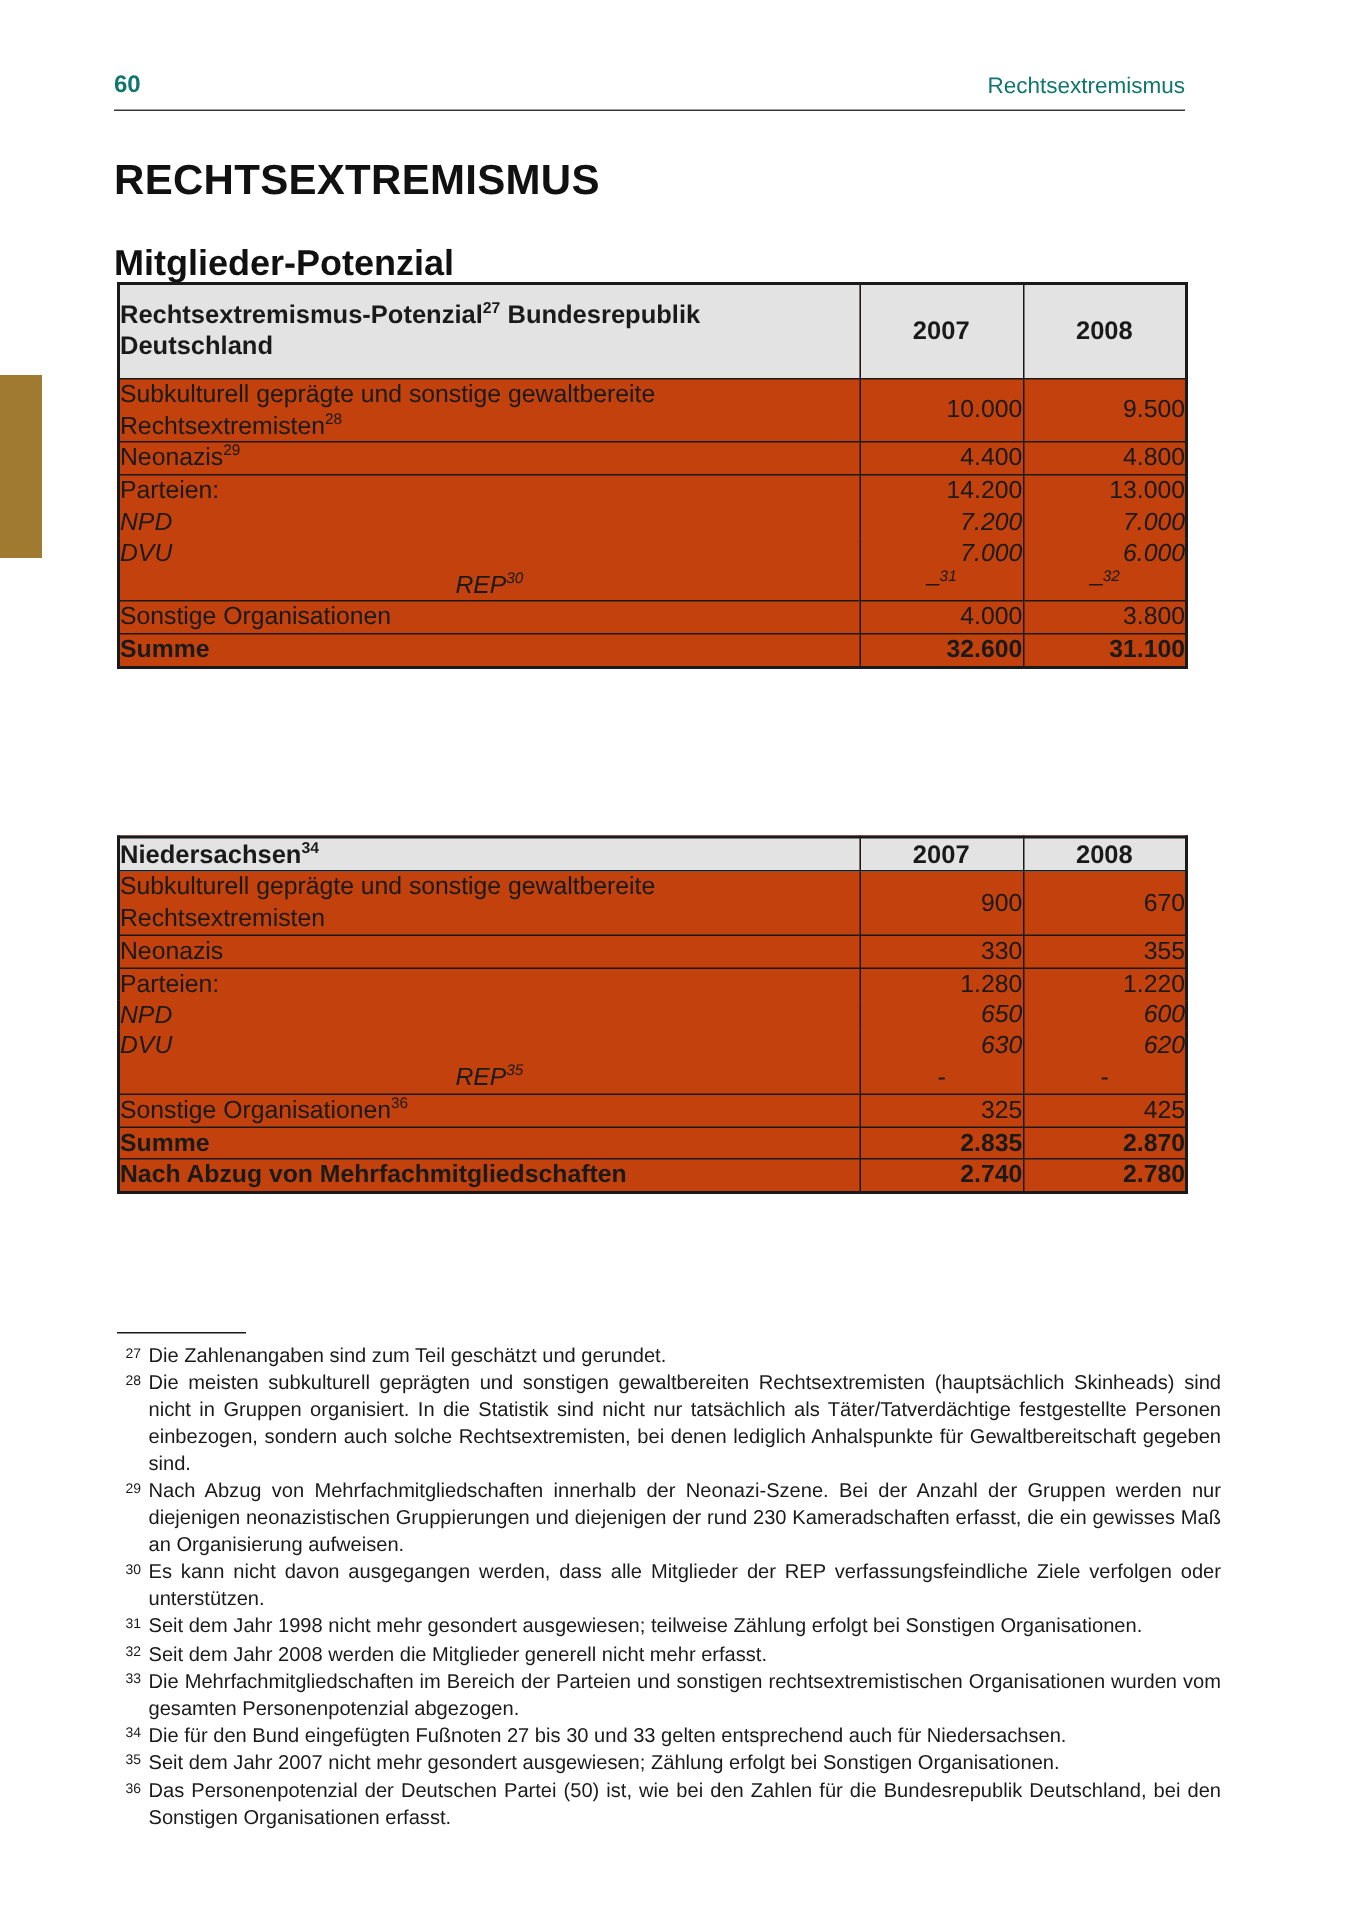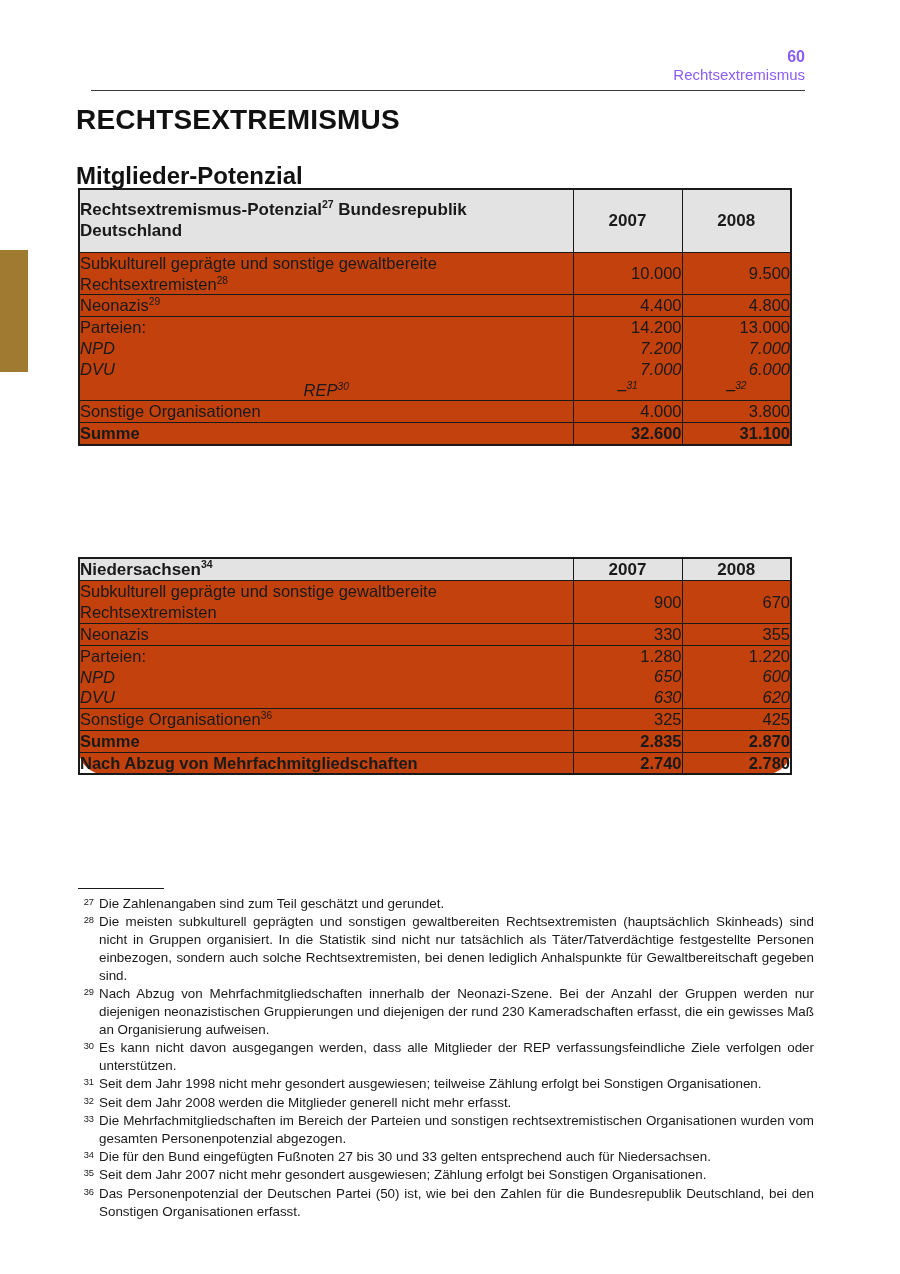"60" .page-head { color: #8b5cf6 -> #0f766e; flex-direction: column -> none; left: 91px -> 76px }
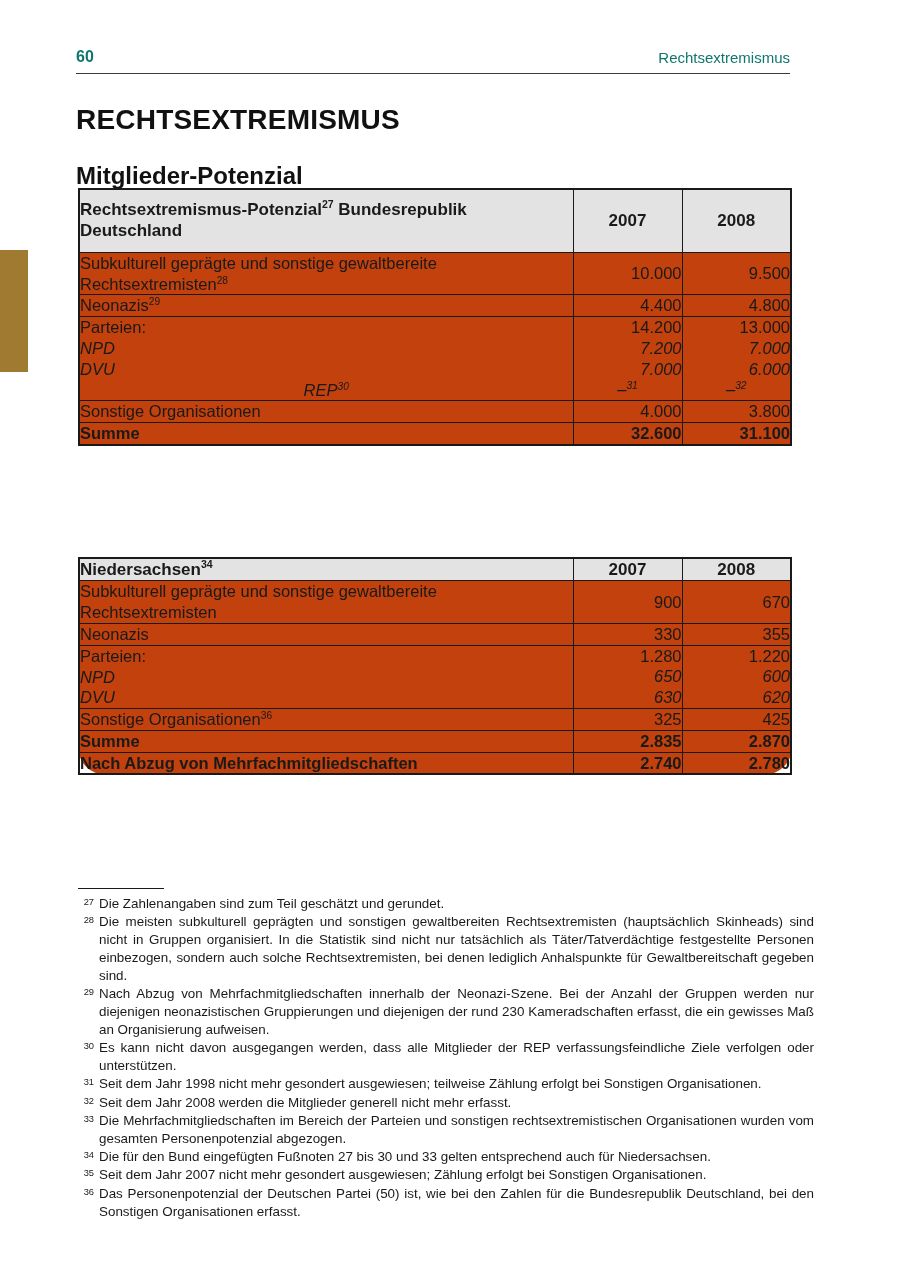"Niedersachsen34" .tbl#table-nds { border-radius: 28px -> none }
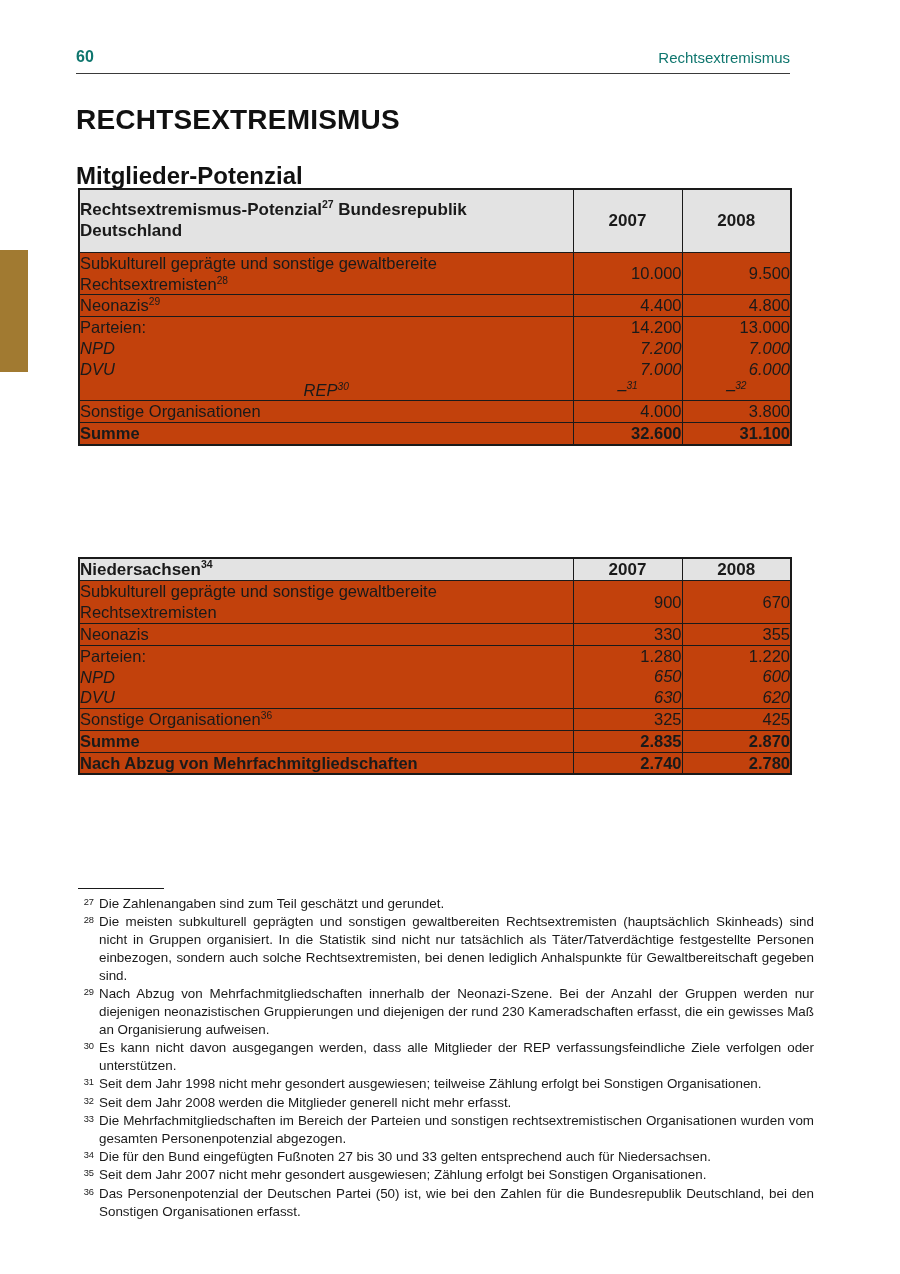"REP35" tr.sub-row { html: none -> <tr> <td><span>REP</span><sup>35</sup></td> <td>-</td> <td>-</td> </tr> }
